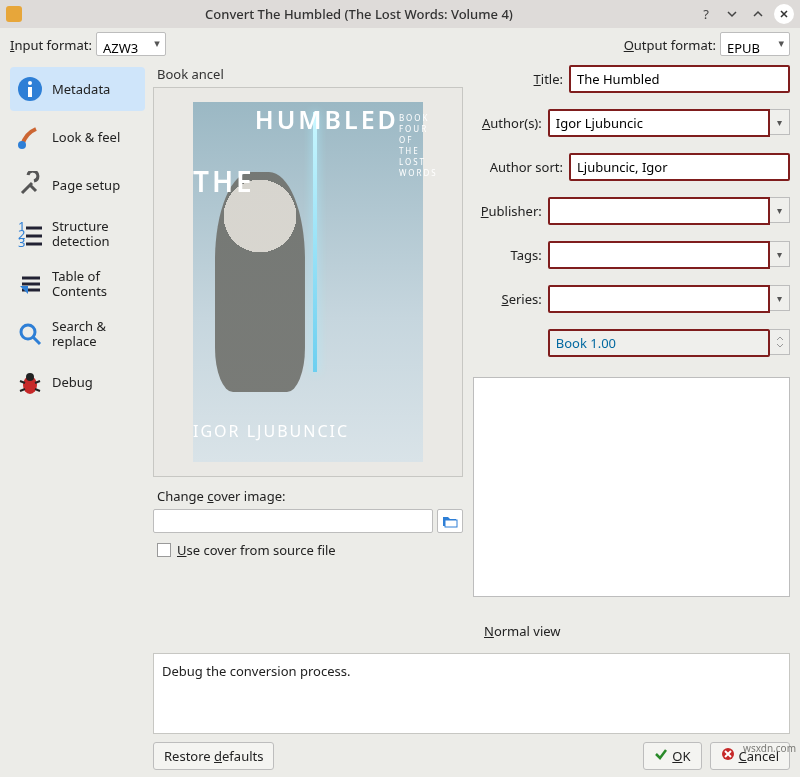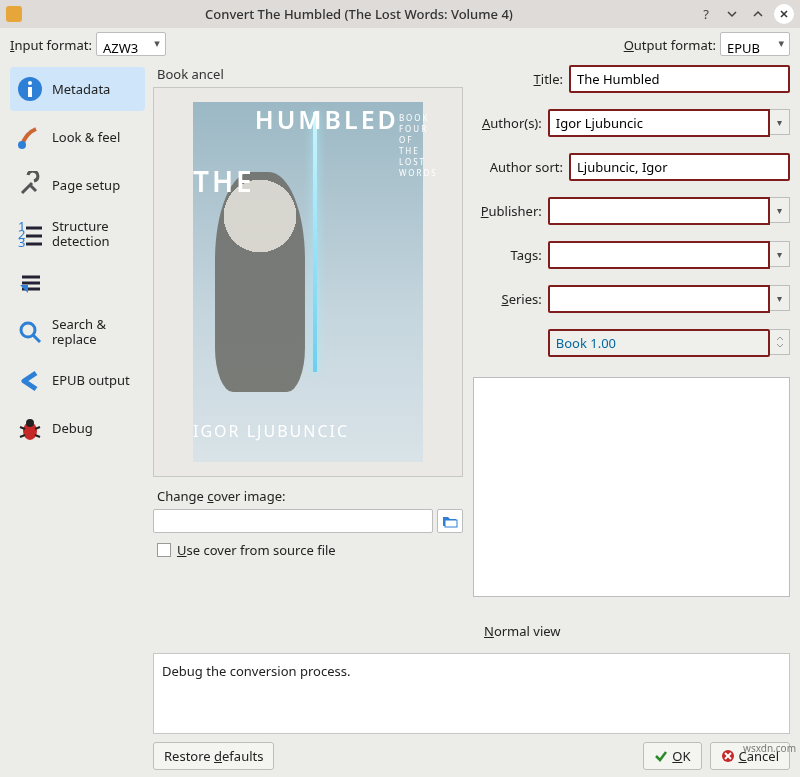"Table of Contents" span.side-label { html: none -> <span>Table of Contents</span> }
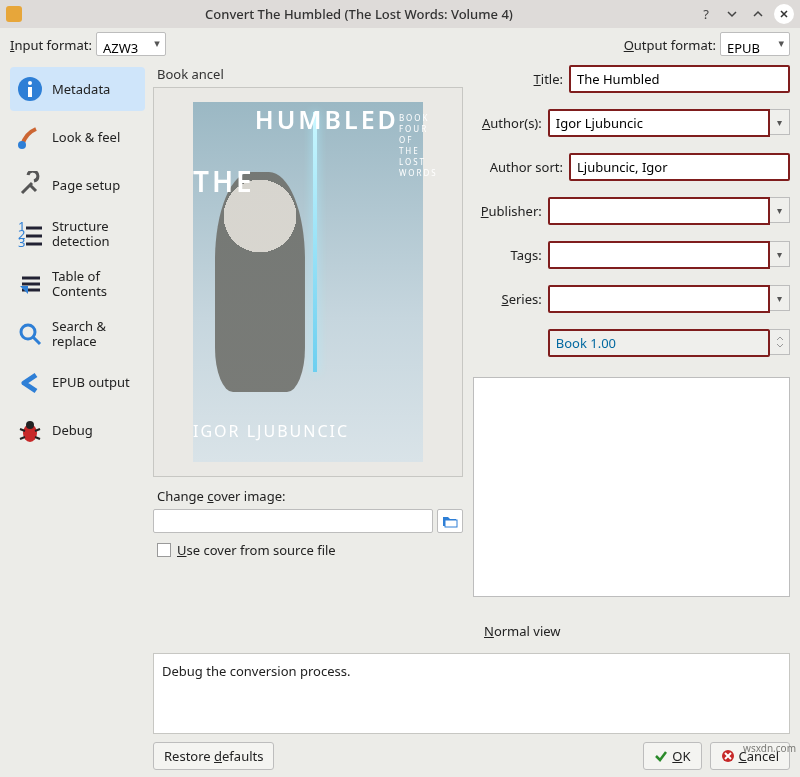"EPUB output" div.side-item { html: <div> <span> <svg> <path></path> </svg> </span> <span>EPUB output</span> </div> -> none }
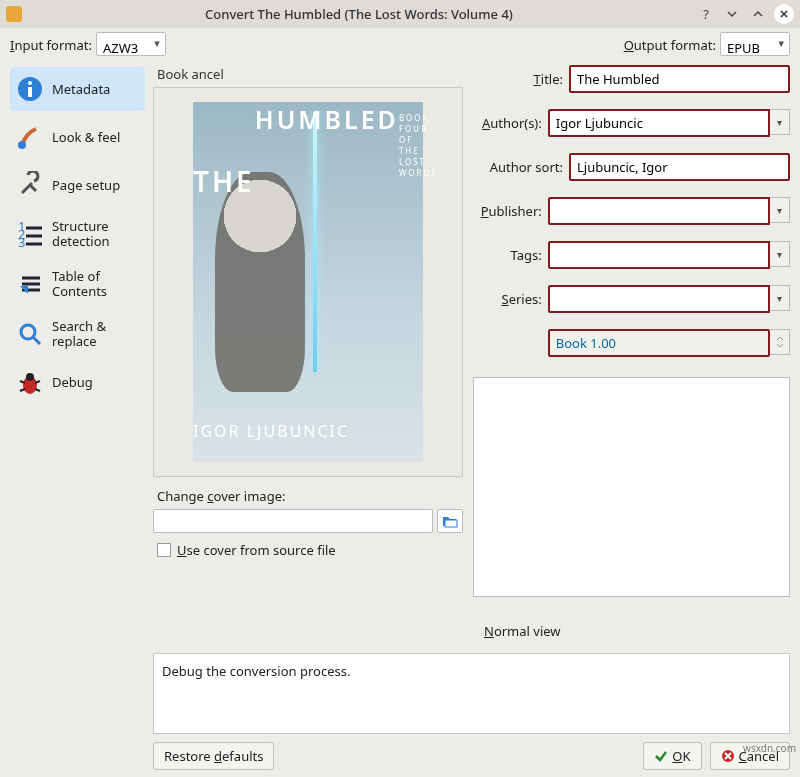"Restore defaults" .btn { align-items: center -> flex-start }
